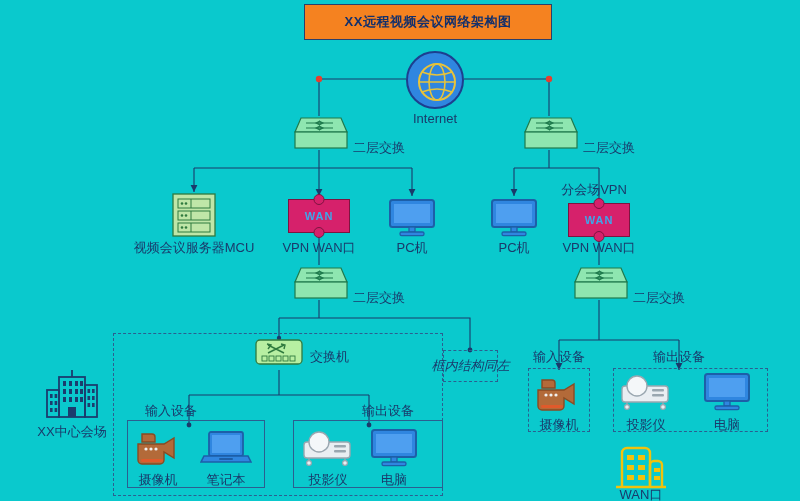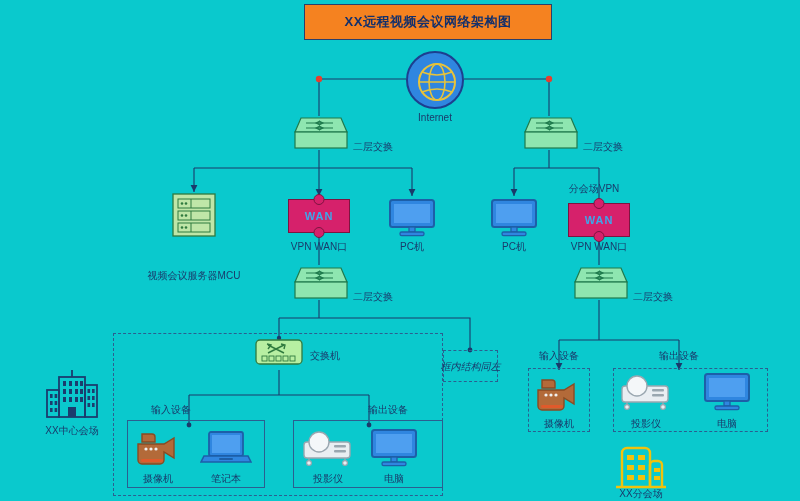"Internet" .lbl { font-size: 10px -> 13px }
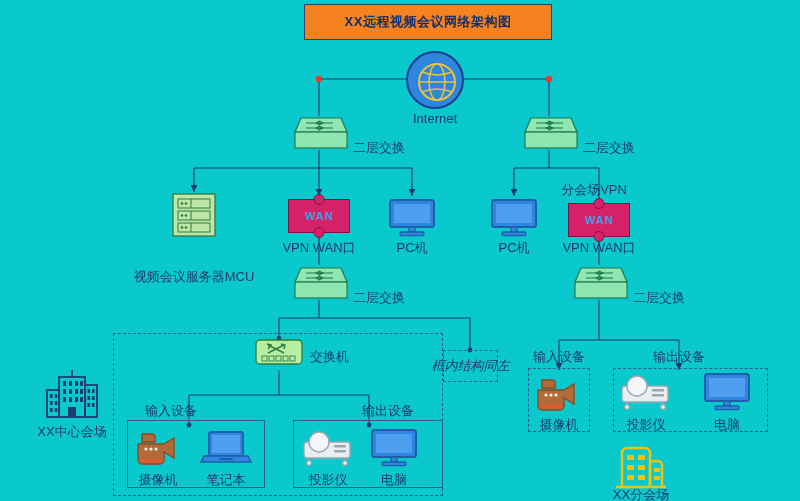"视频会议服务器MCU" div.lbl { margin-top: 29px -> none }
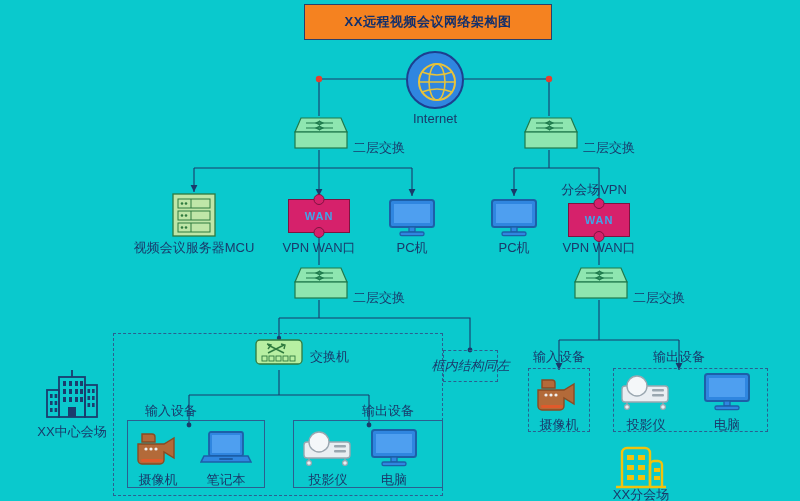"XX分会场" div.lbl { text: XX分会场 -> WAN口 }
